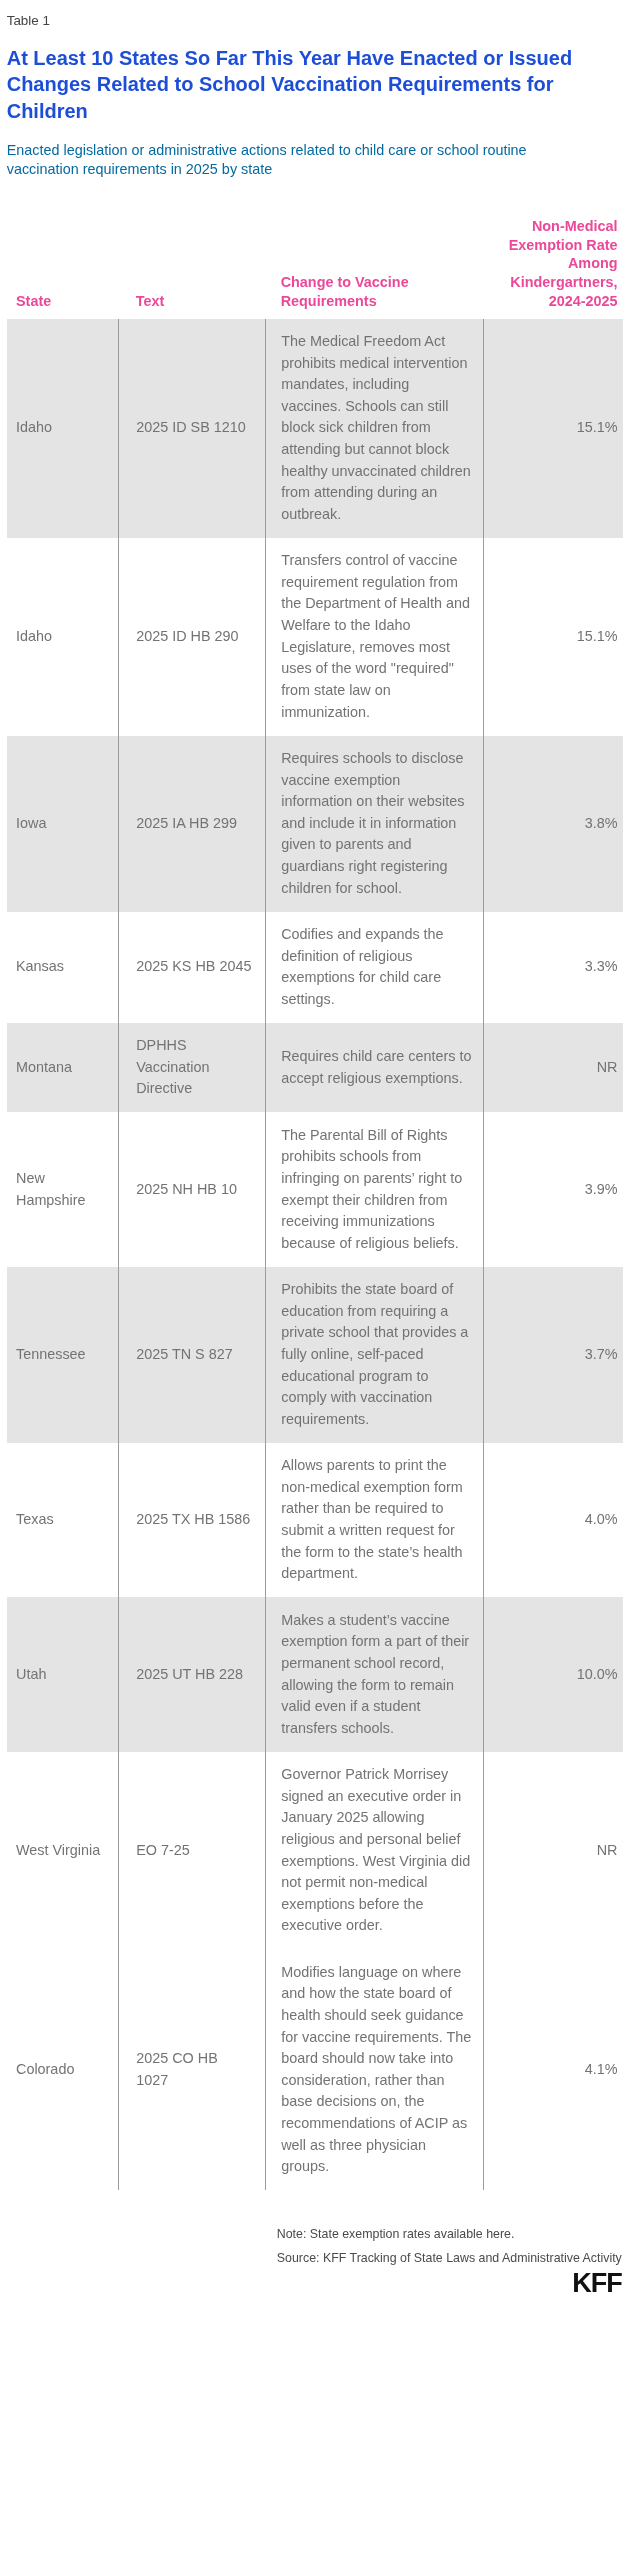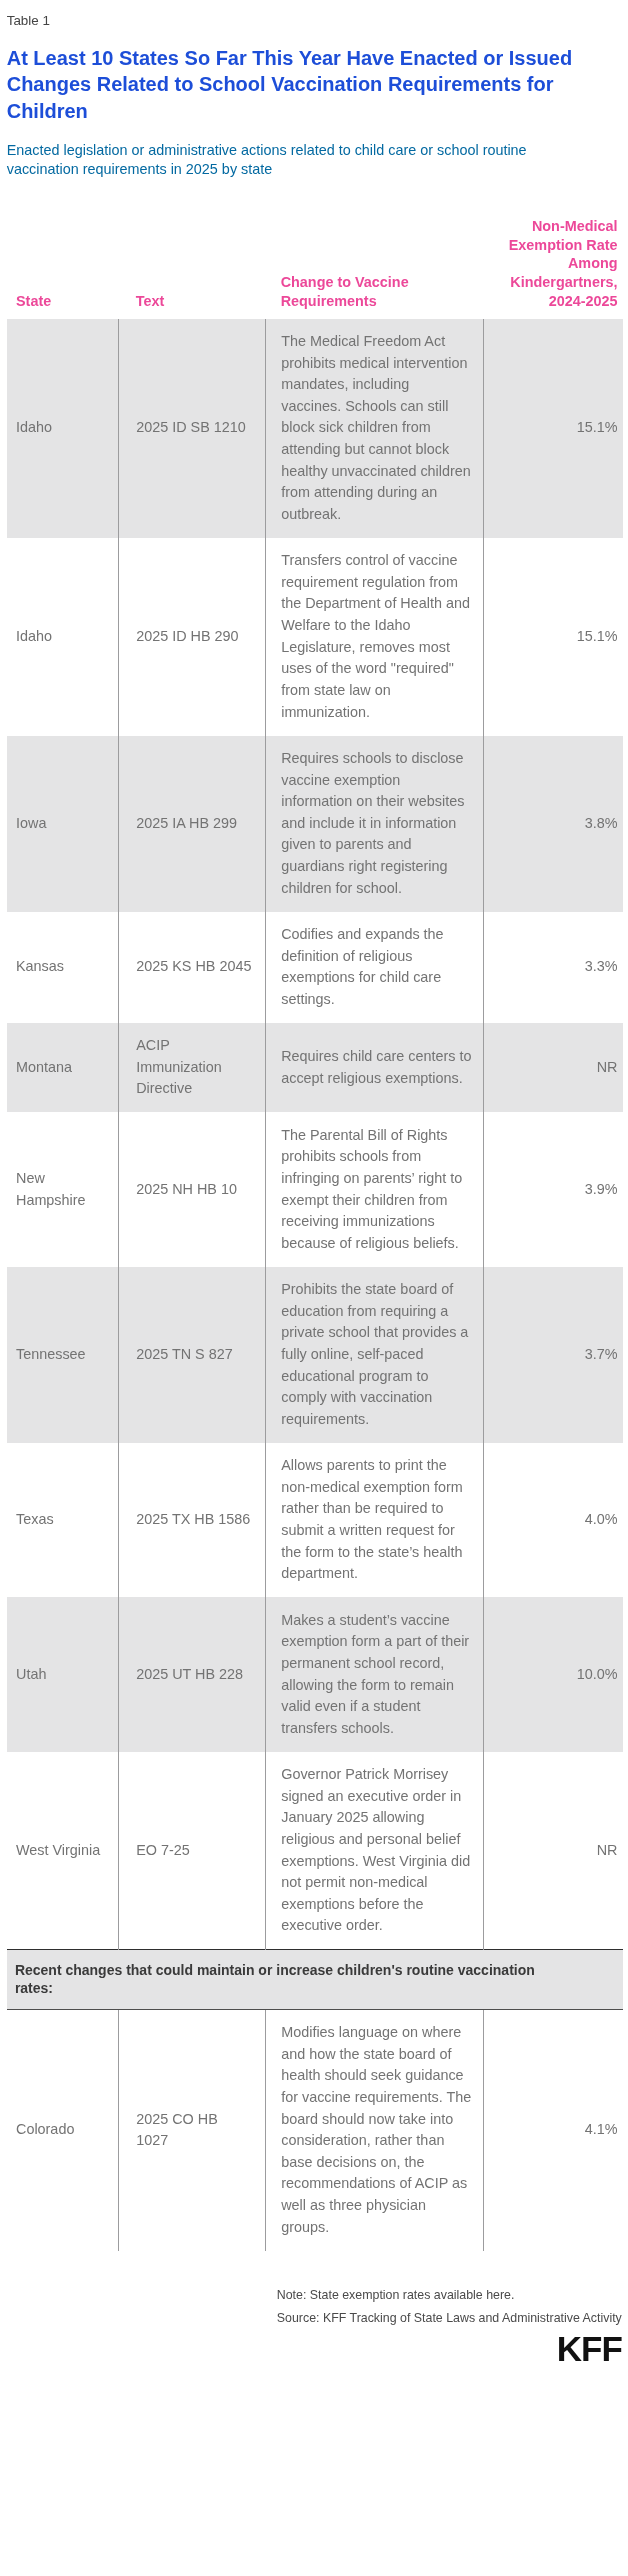"ACIP Immunization Directive" td.cell-text { text: ACIP Immunization -> DPHHS Vaccination }
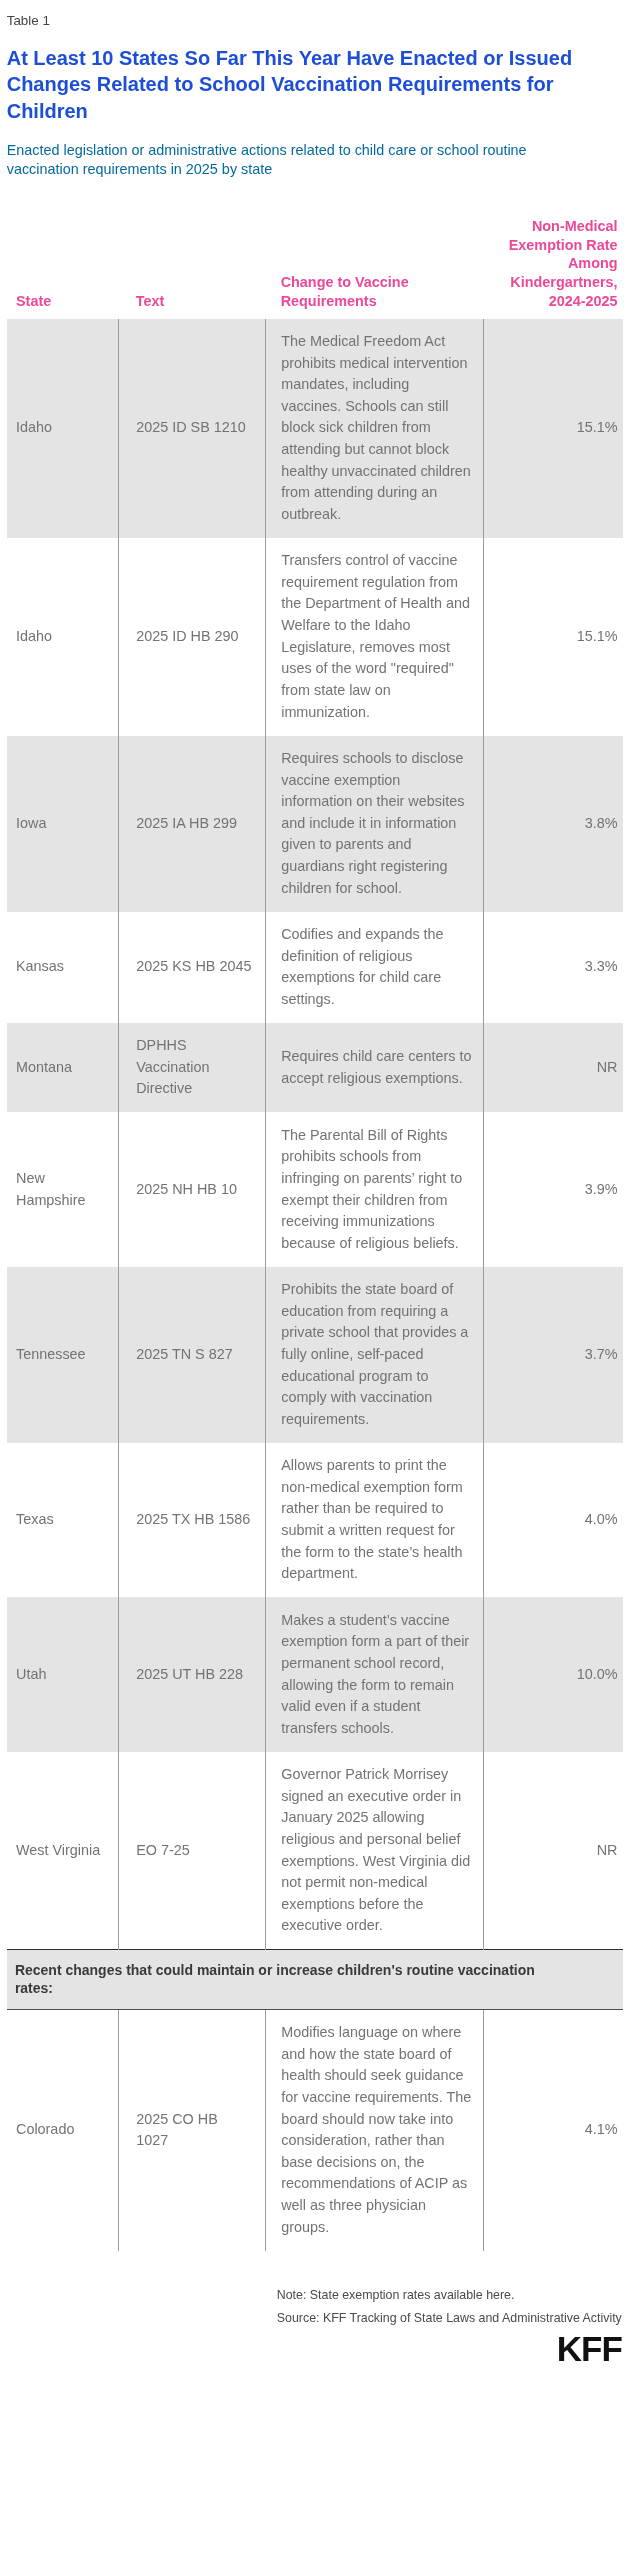"Recent changes that could maintain" tr.section-row { html: <tr> <td> <div>Recent changes that could maintain or increase children's routine vaccination rates:</div> </td> </tr> -> none }
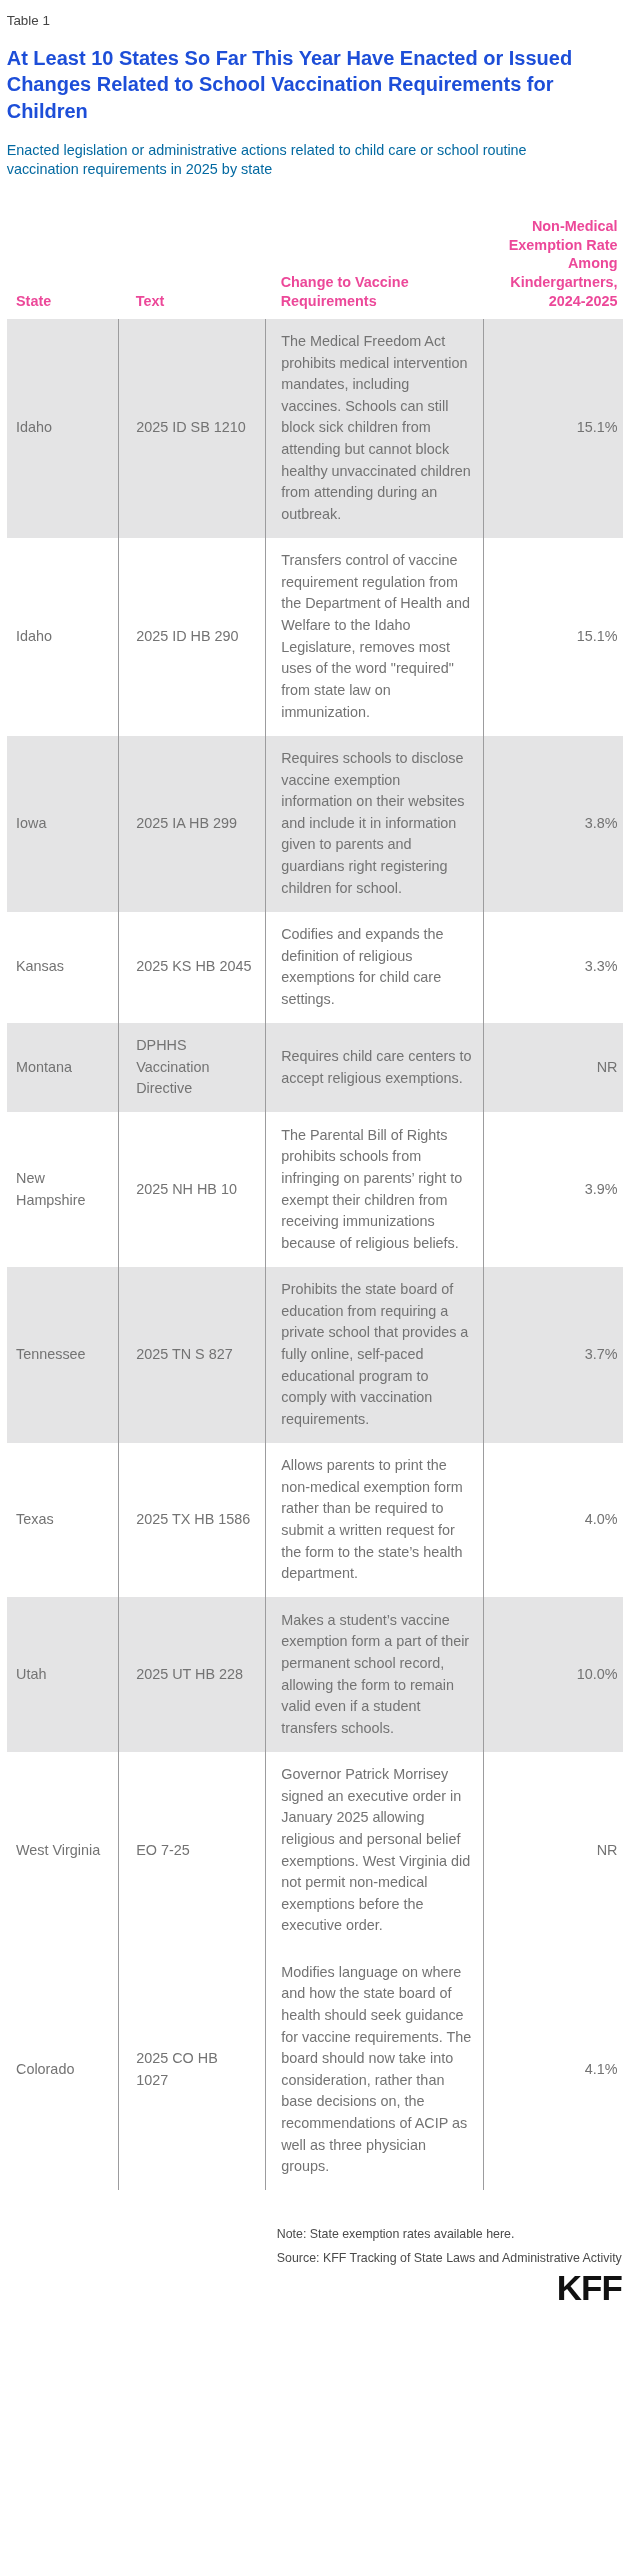"KFF" .kff-logo { font-size: 35px -> 27px }
